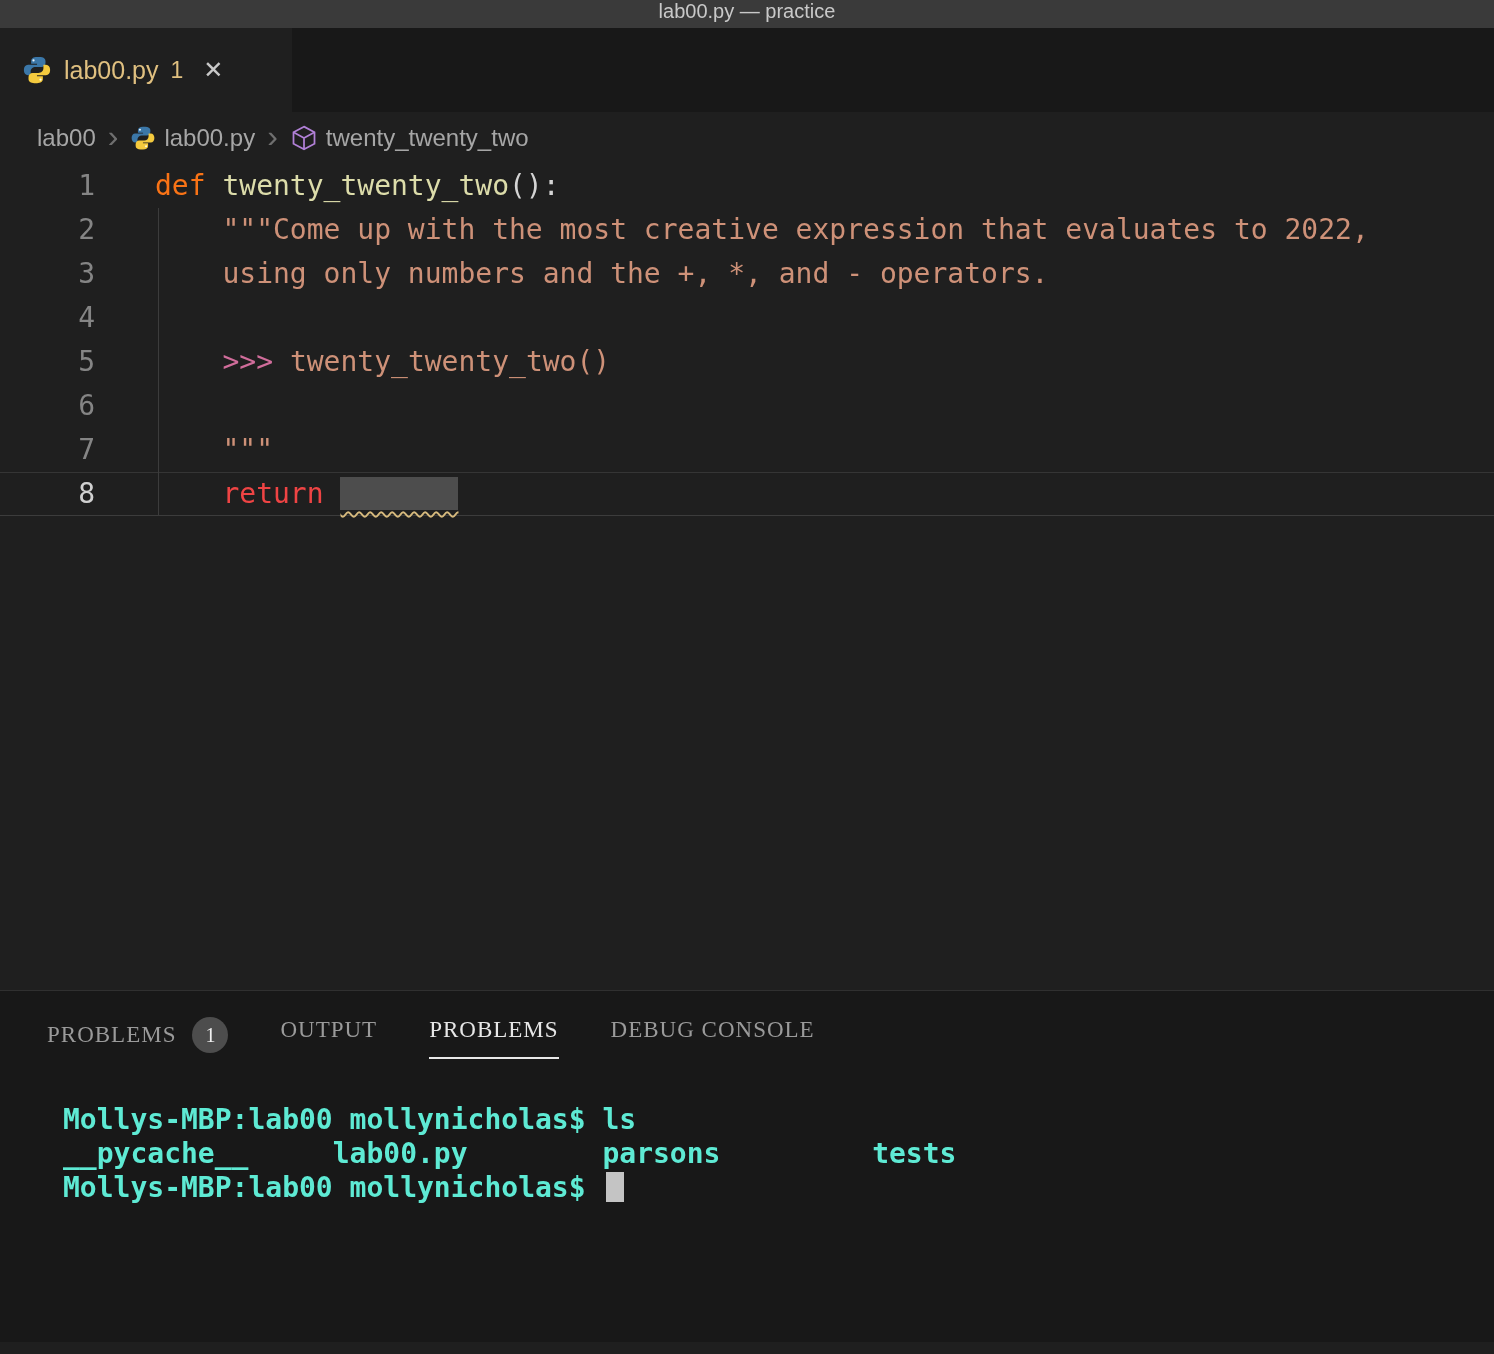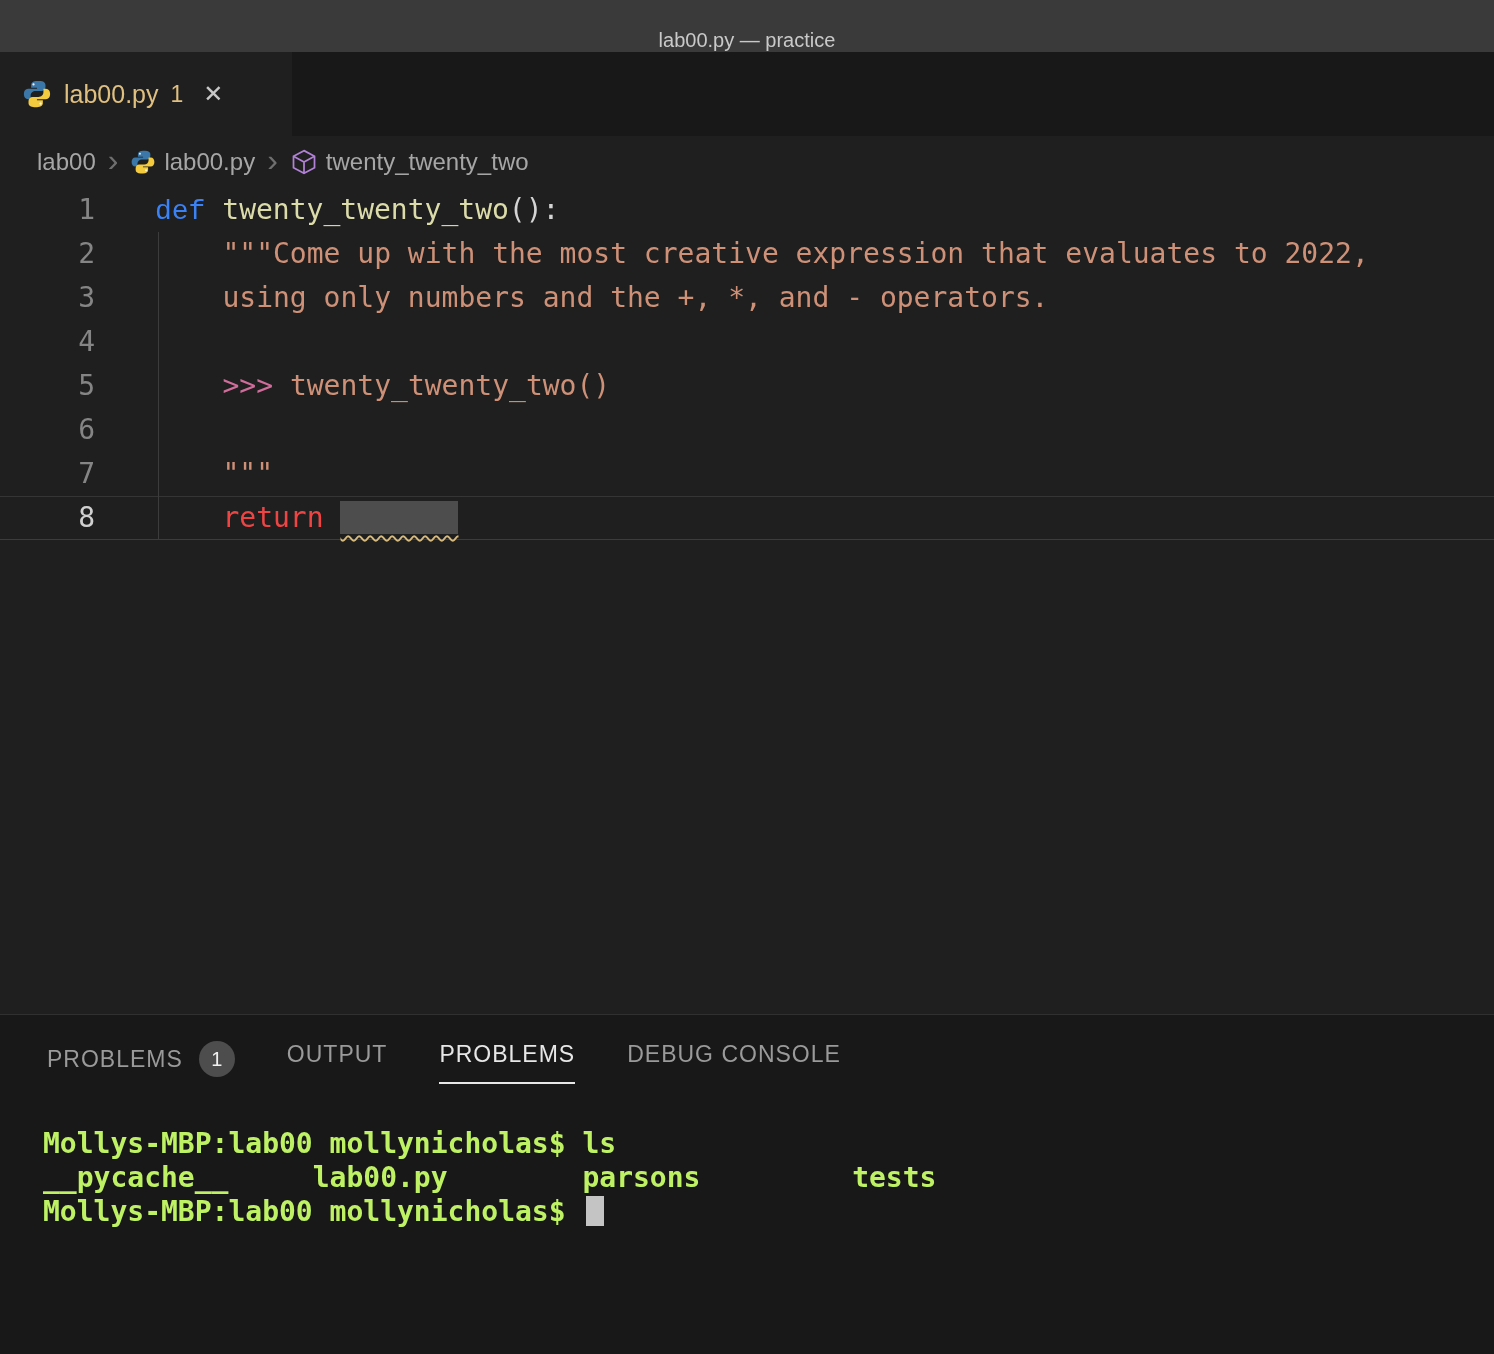"lab00.py — practice" .titlebar { align-items: flex-end -> flex-start; height: 52px -> 28px }
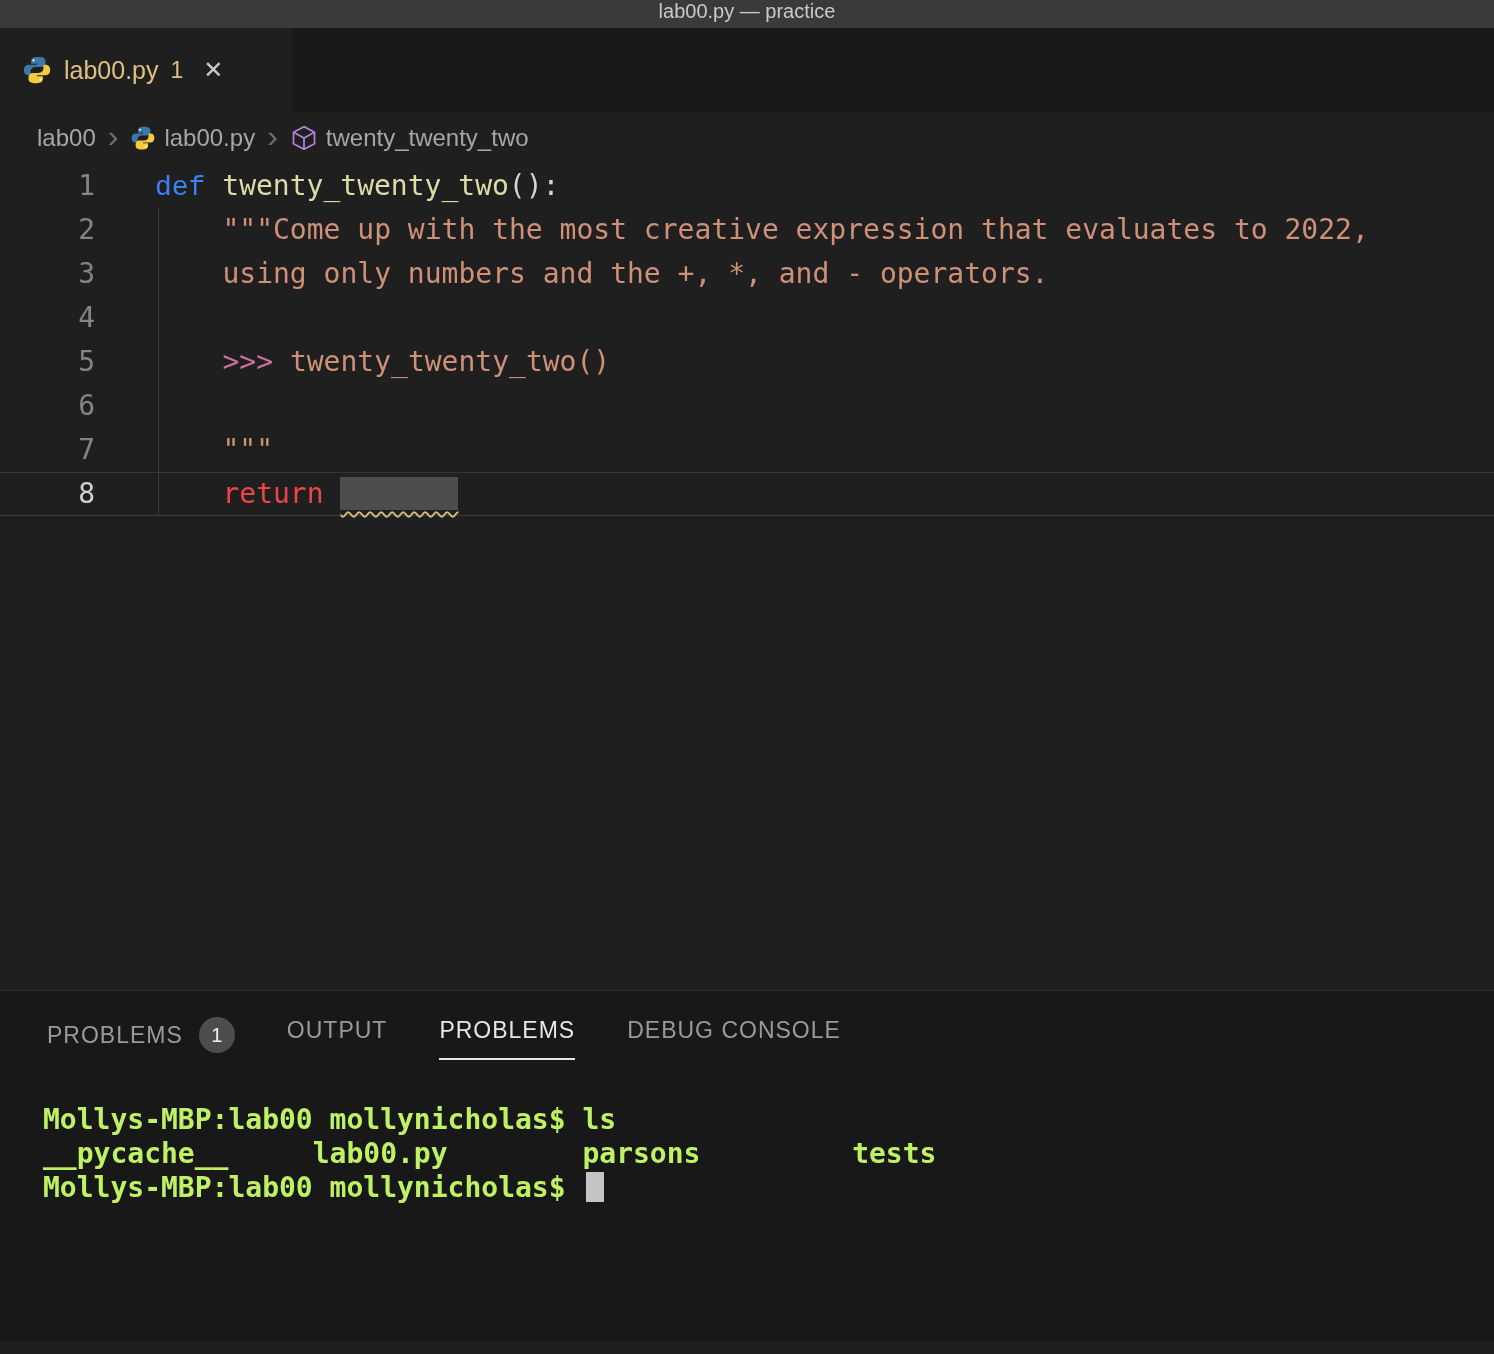"def" .tok-kw { color: #3b82f6 -> #f97316; font-family: Liberation Mono, monospace -> none }
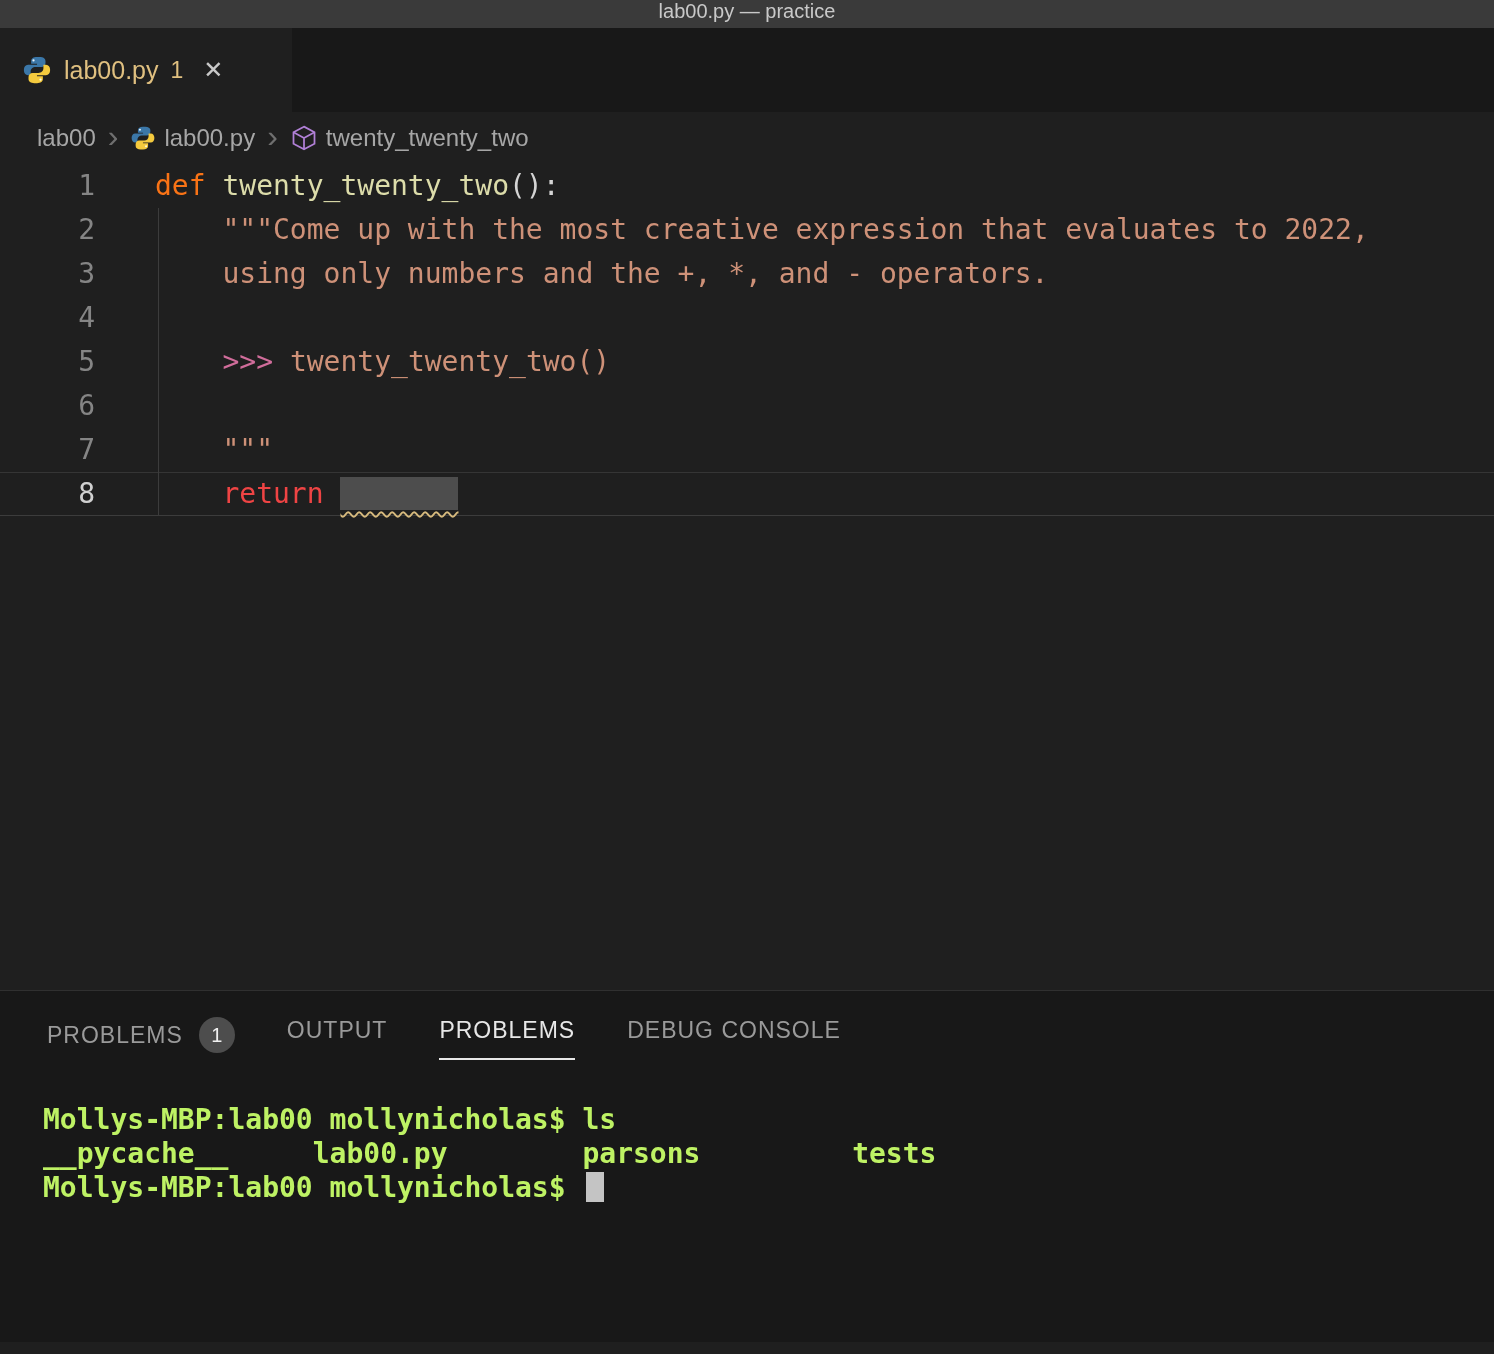"PROBLEMS" .panel-tab { font-family: none -> Liberation Serif, serif }
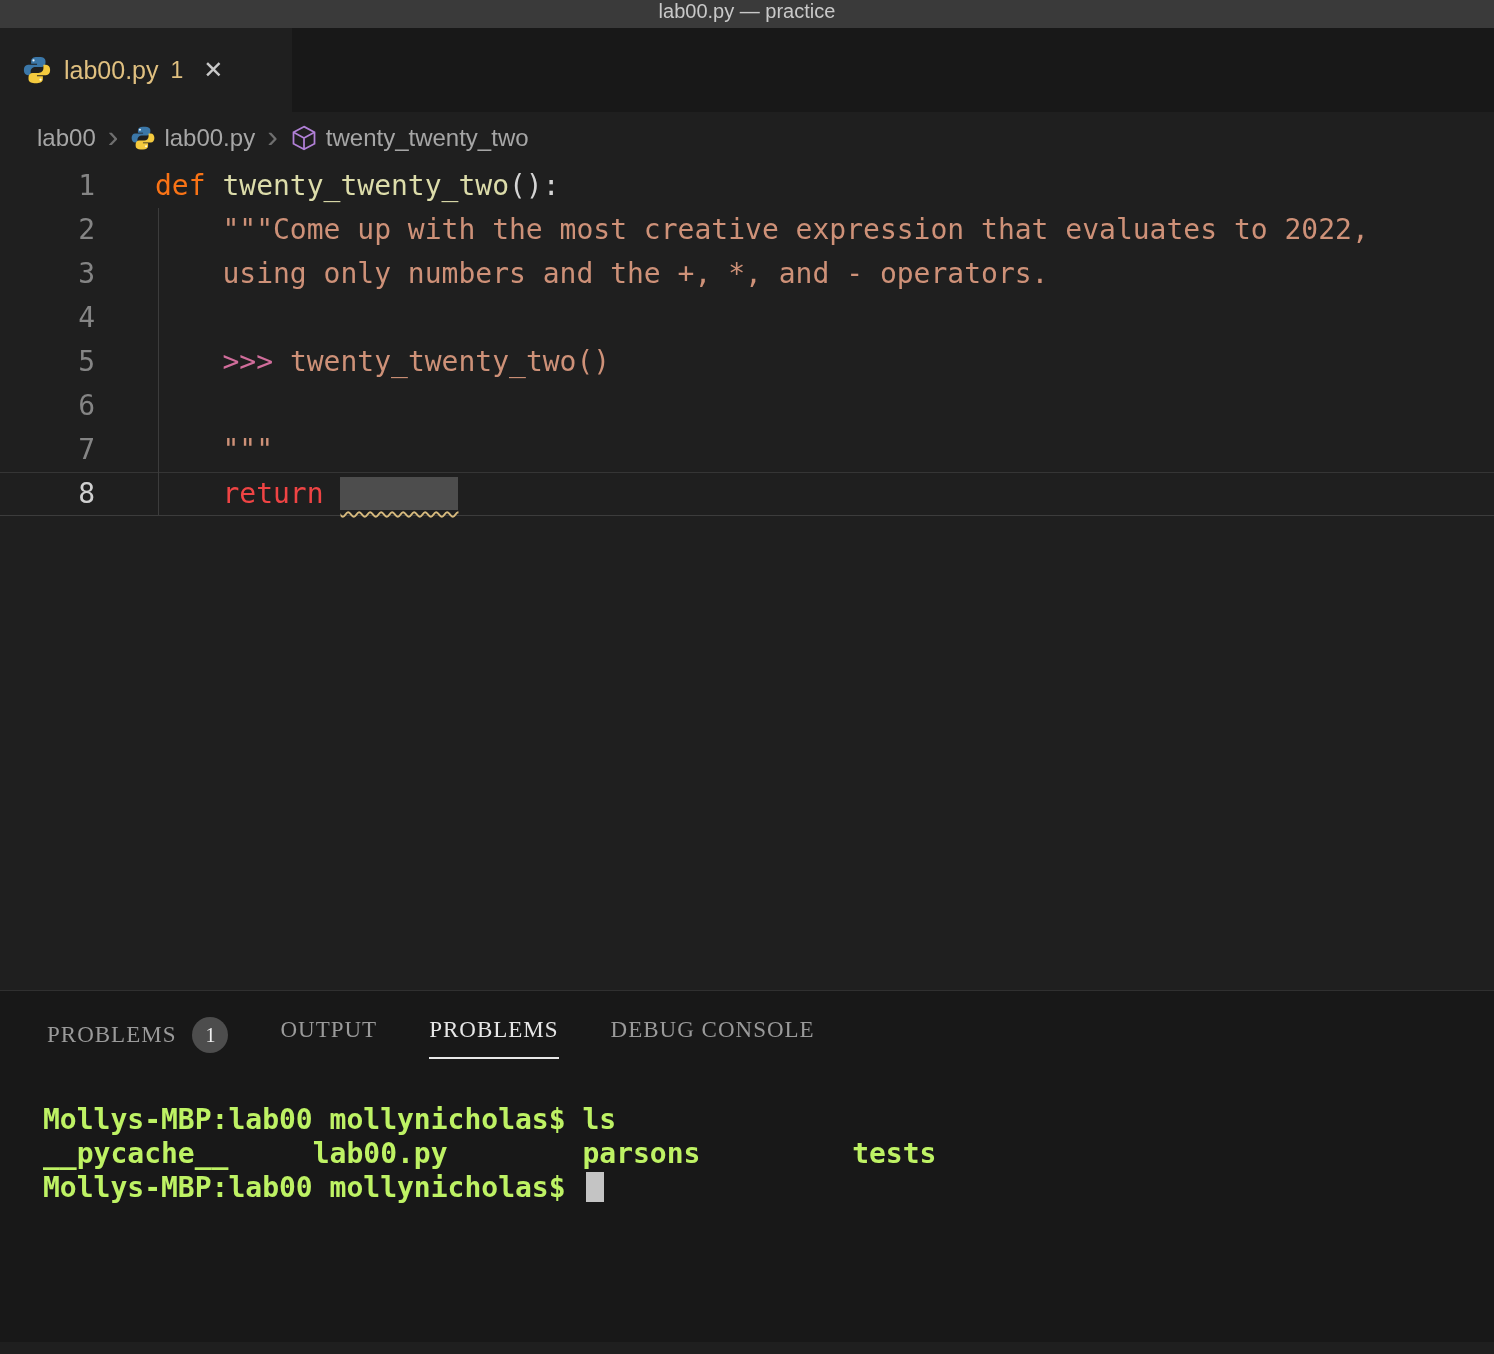"Mollys-MBP:lab00 mollynicholas$ ls" .terminal { color: #bef264 -> #5eead4; padding: 34px 0 0 43px -> 34px 0 0 63px }
